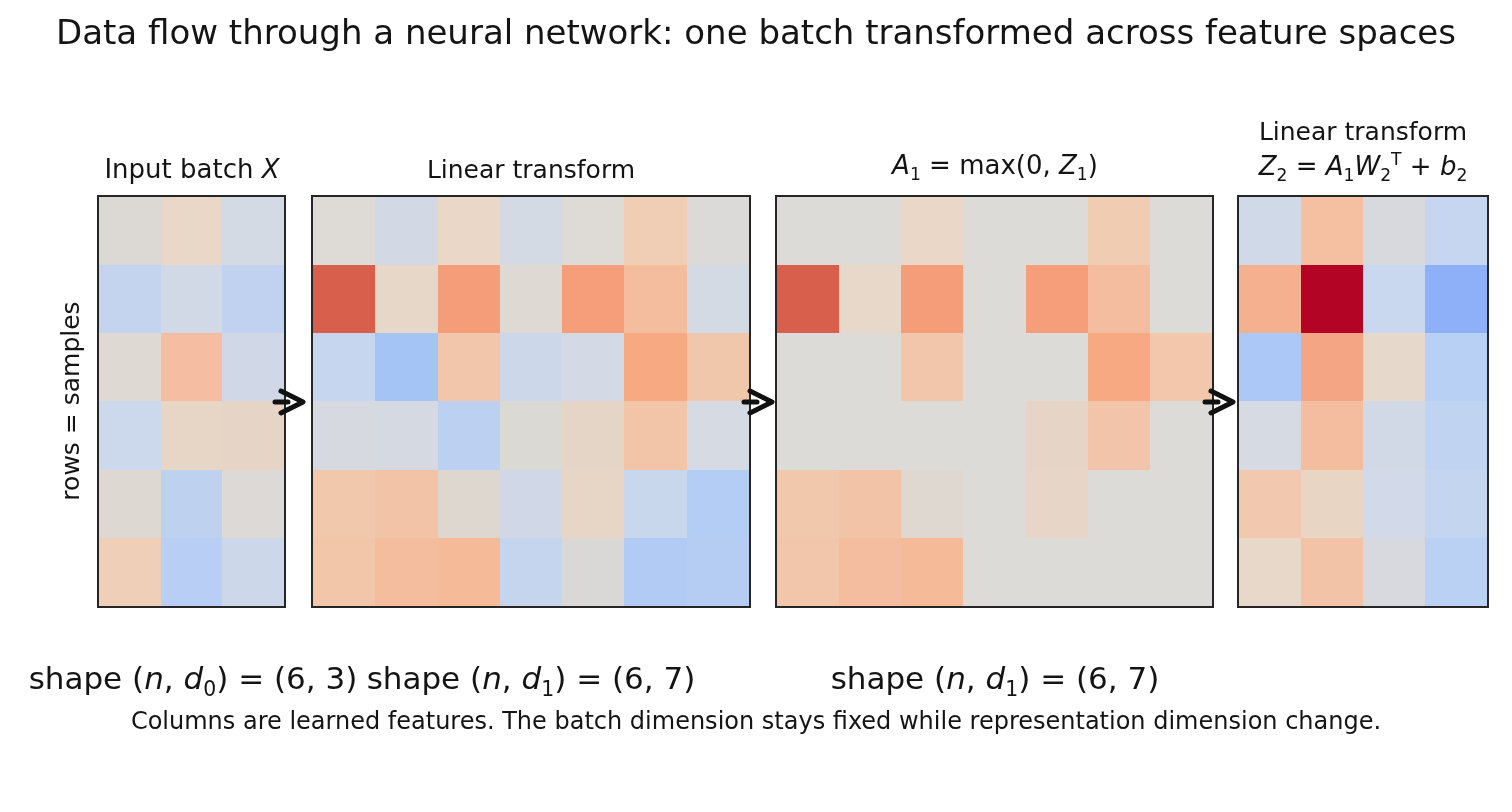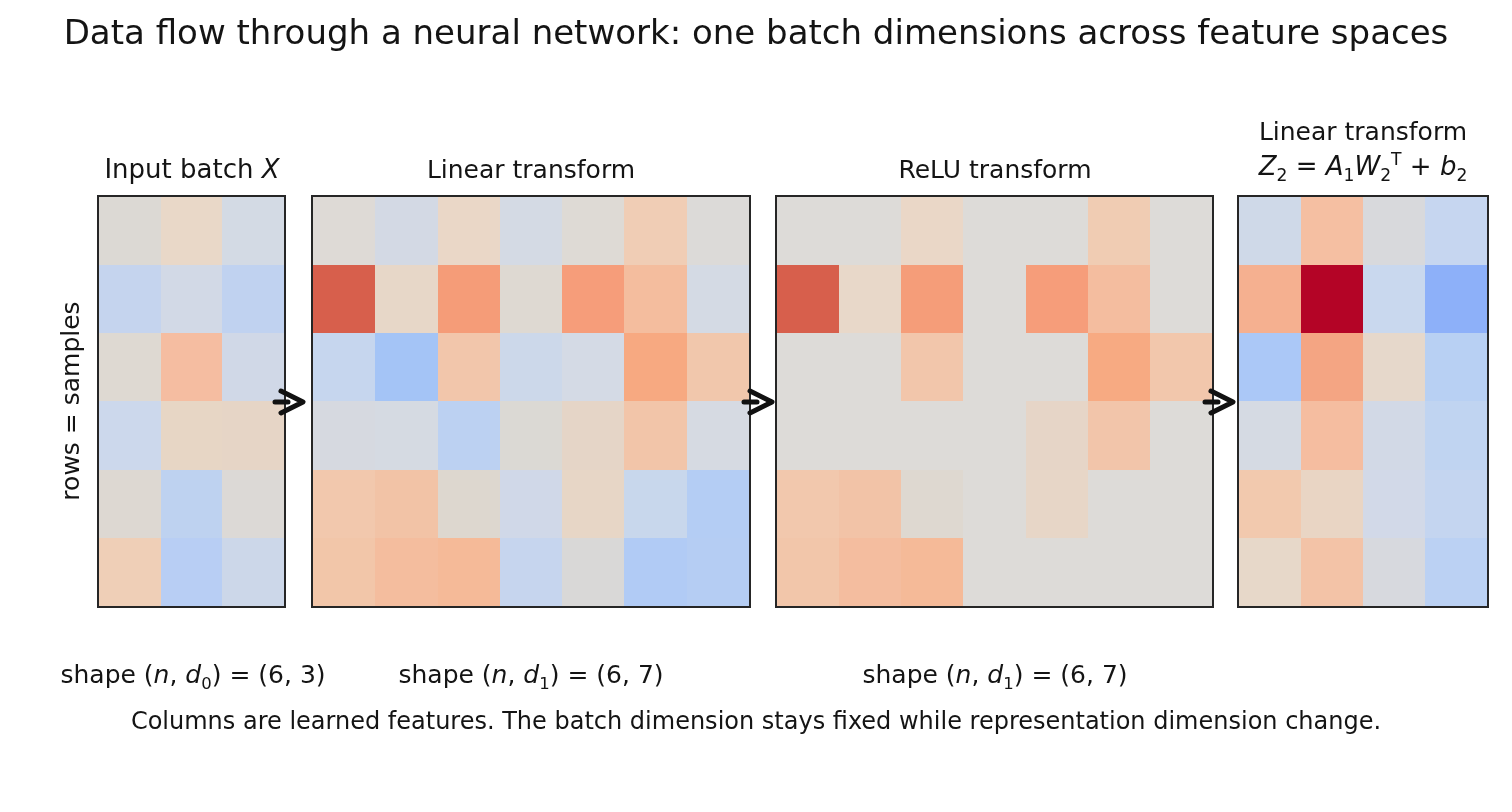"Data flow through a neural" div.abs { text: dimensions -> transformed }
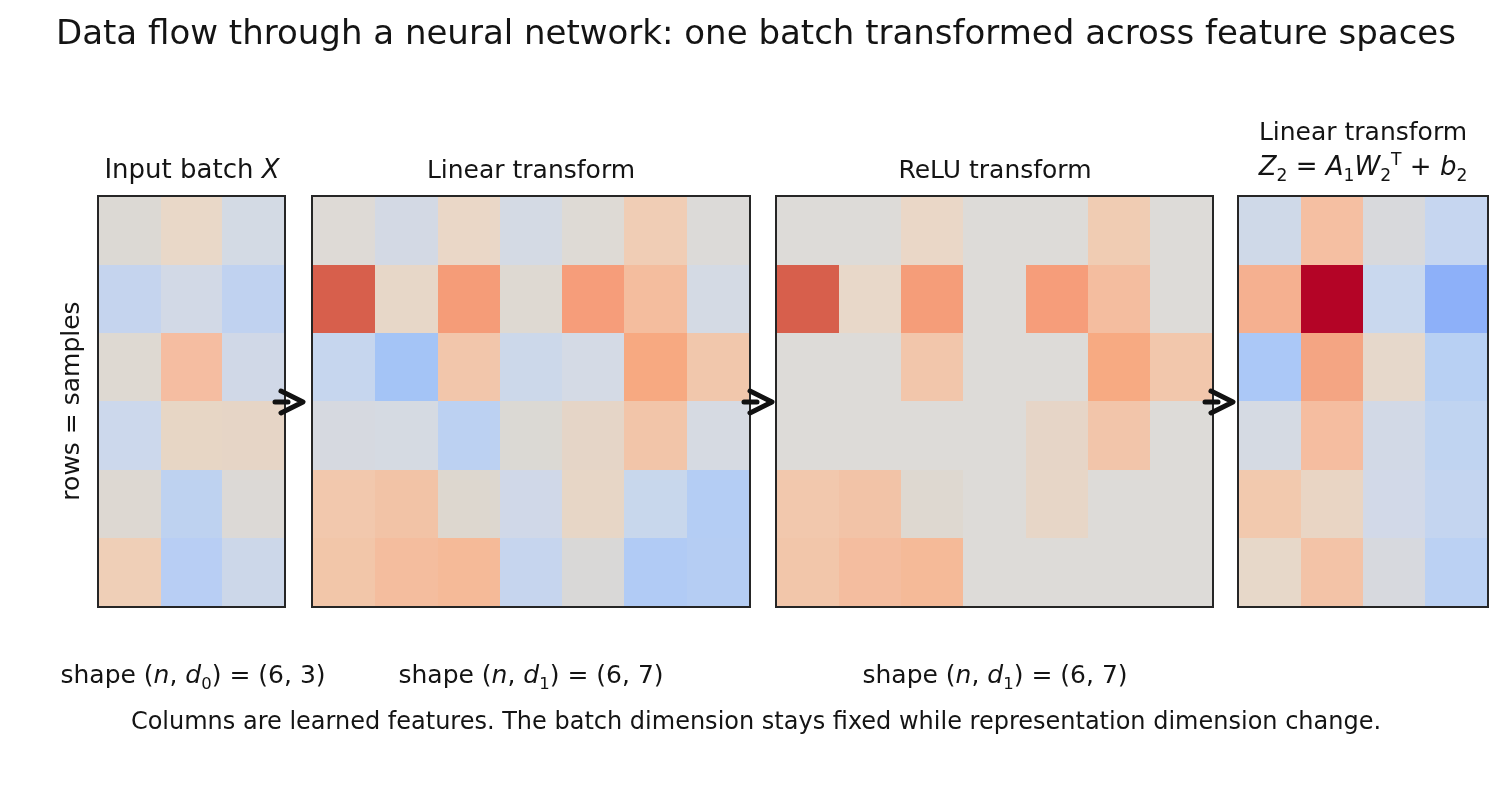"ReLU transform" div { html: <div>ReLU transform</div> -> none }
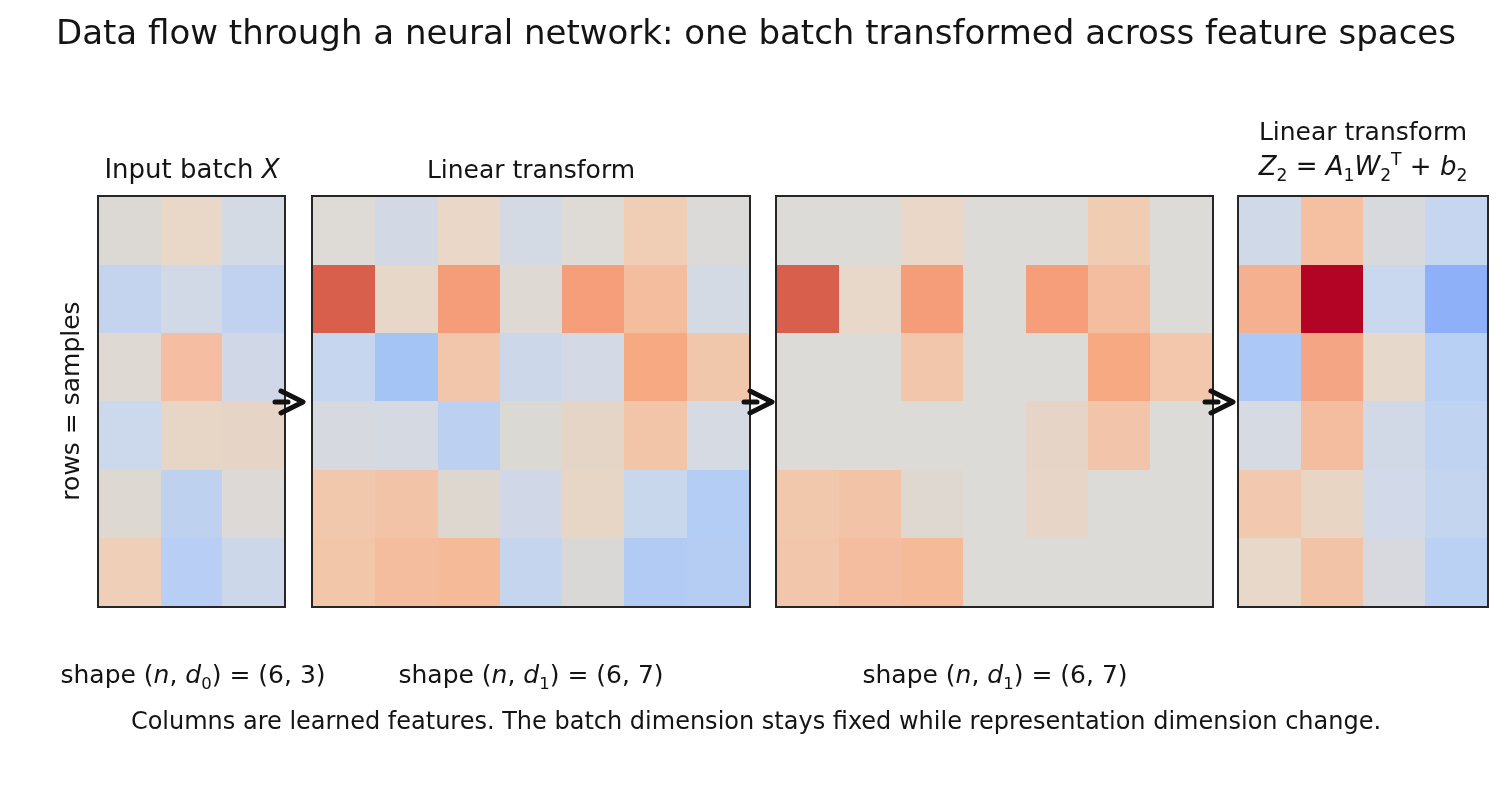"A1 = max(0, Z1)" div.formula { html: none -> <div><i>A</i><sub>1</sub> = max(0, <i>Z</i><sub>1</sub>)</div> }
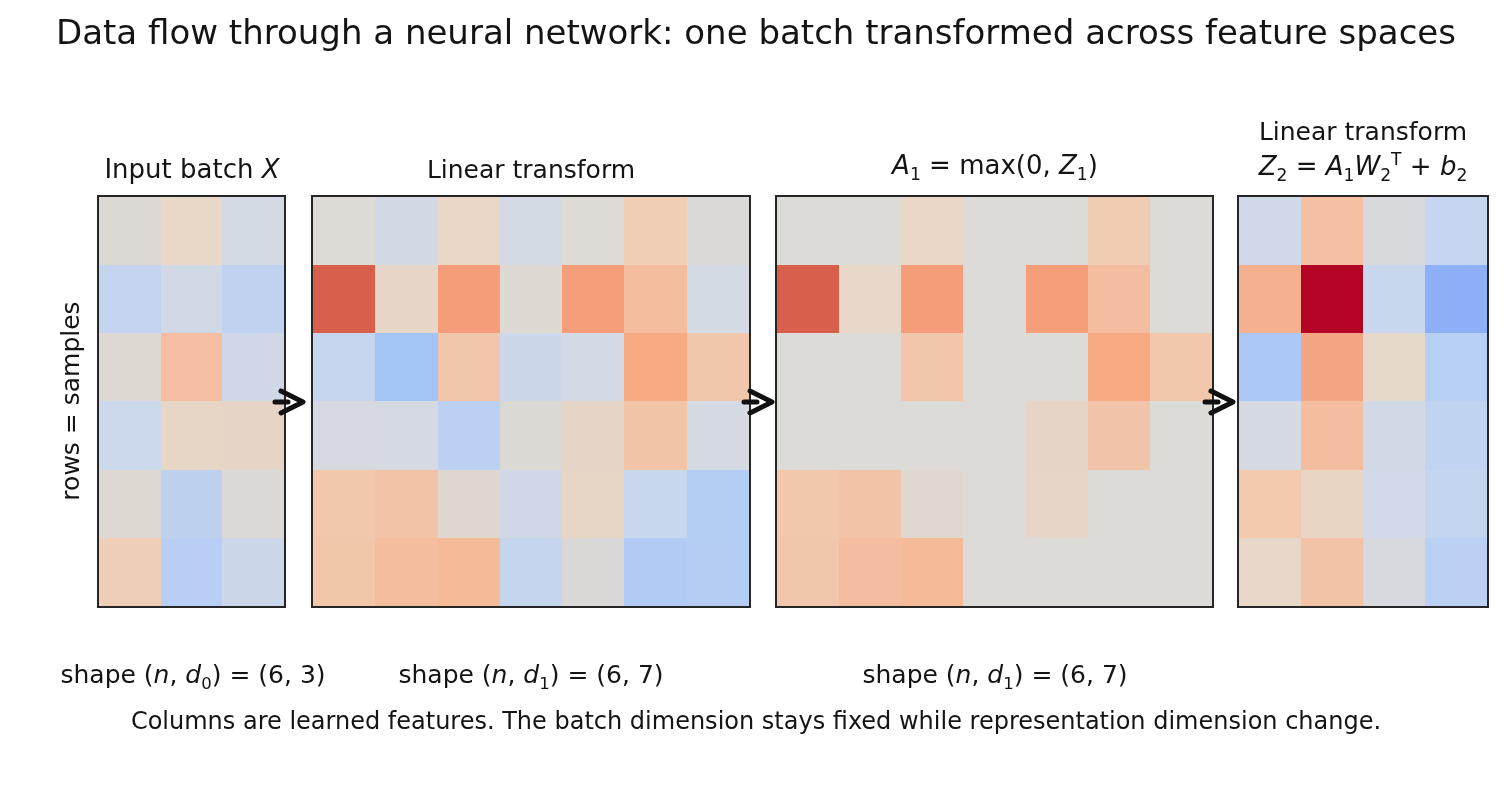"shape (n, d0) = (6," .shape-label { font-size: 25px -> 31px }
